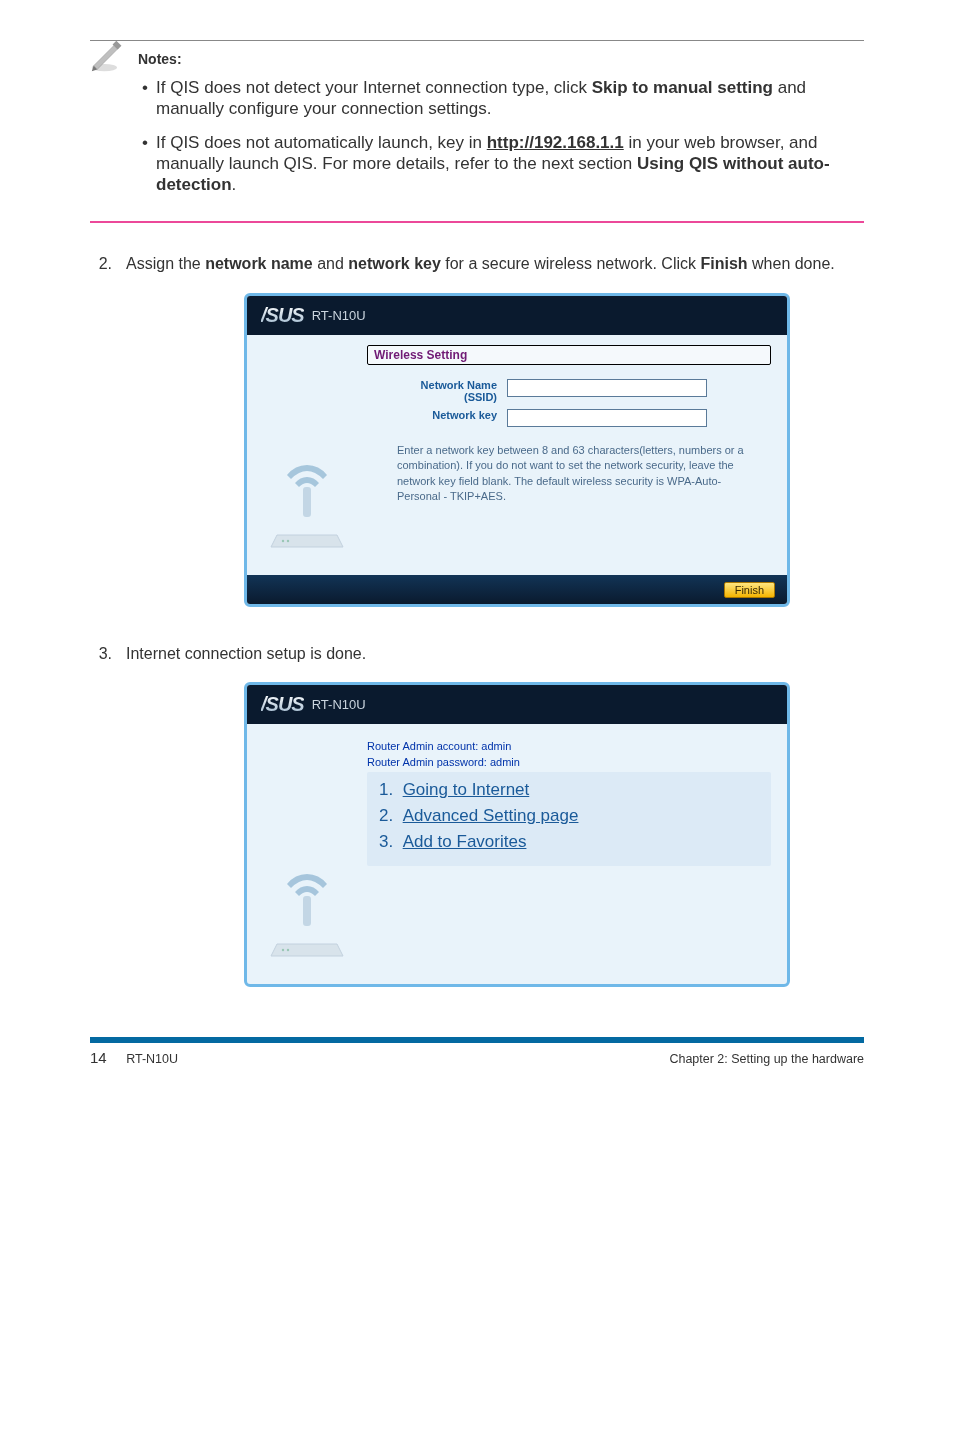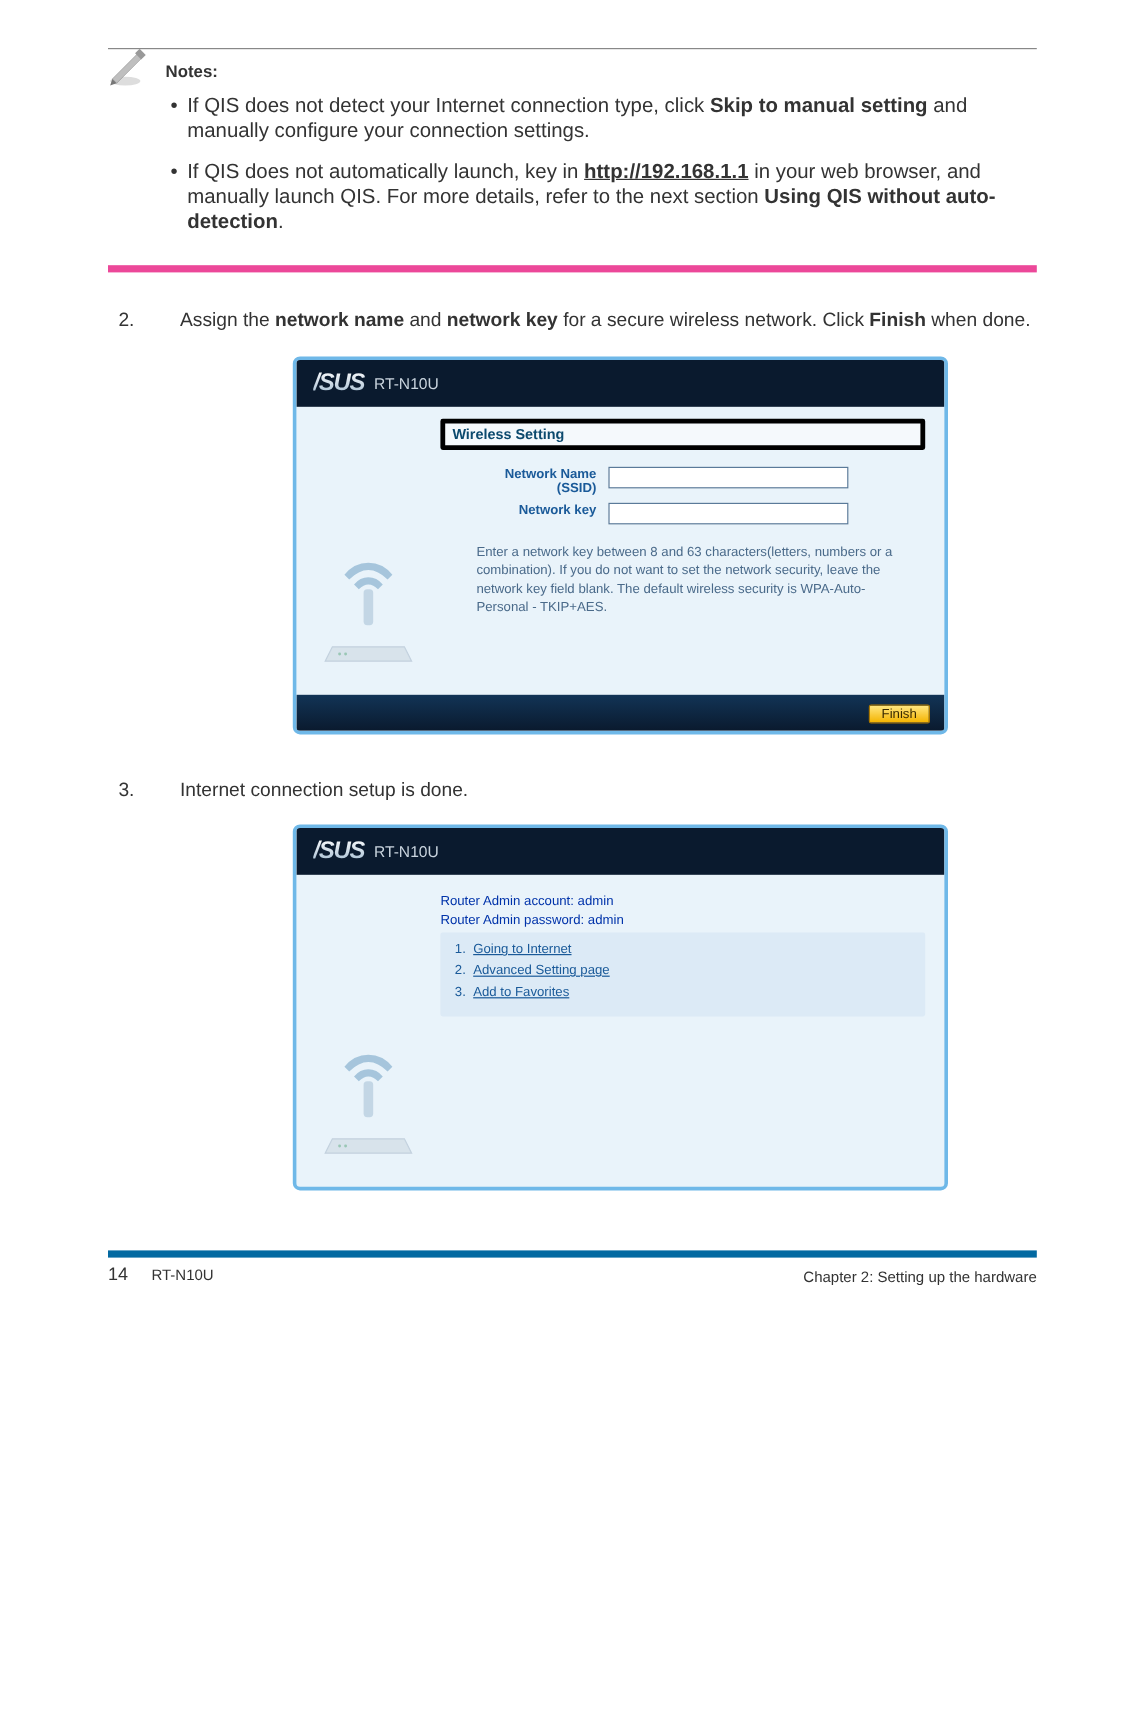"Notes:" .notes-block { border-bottom: 6px solid #ec4899 -> 2px solid #ec4899 }
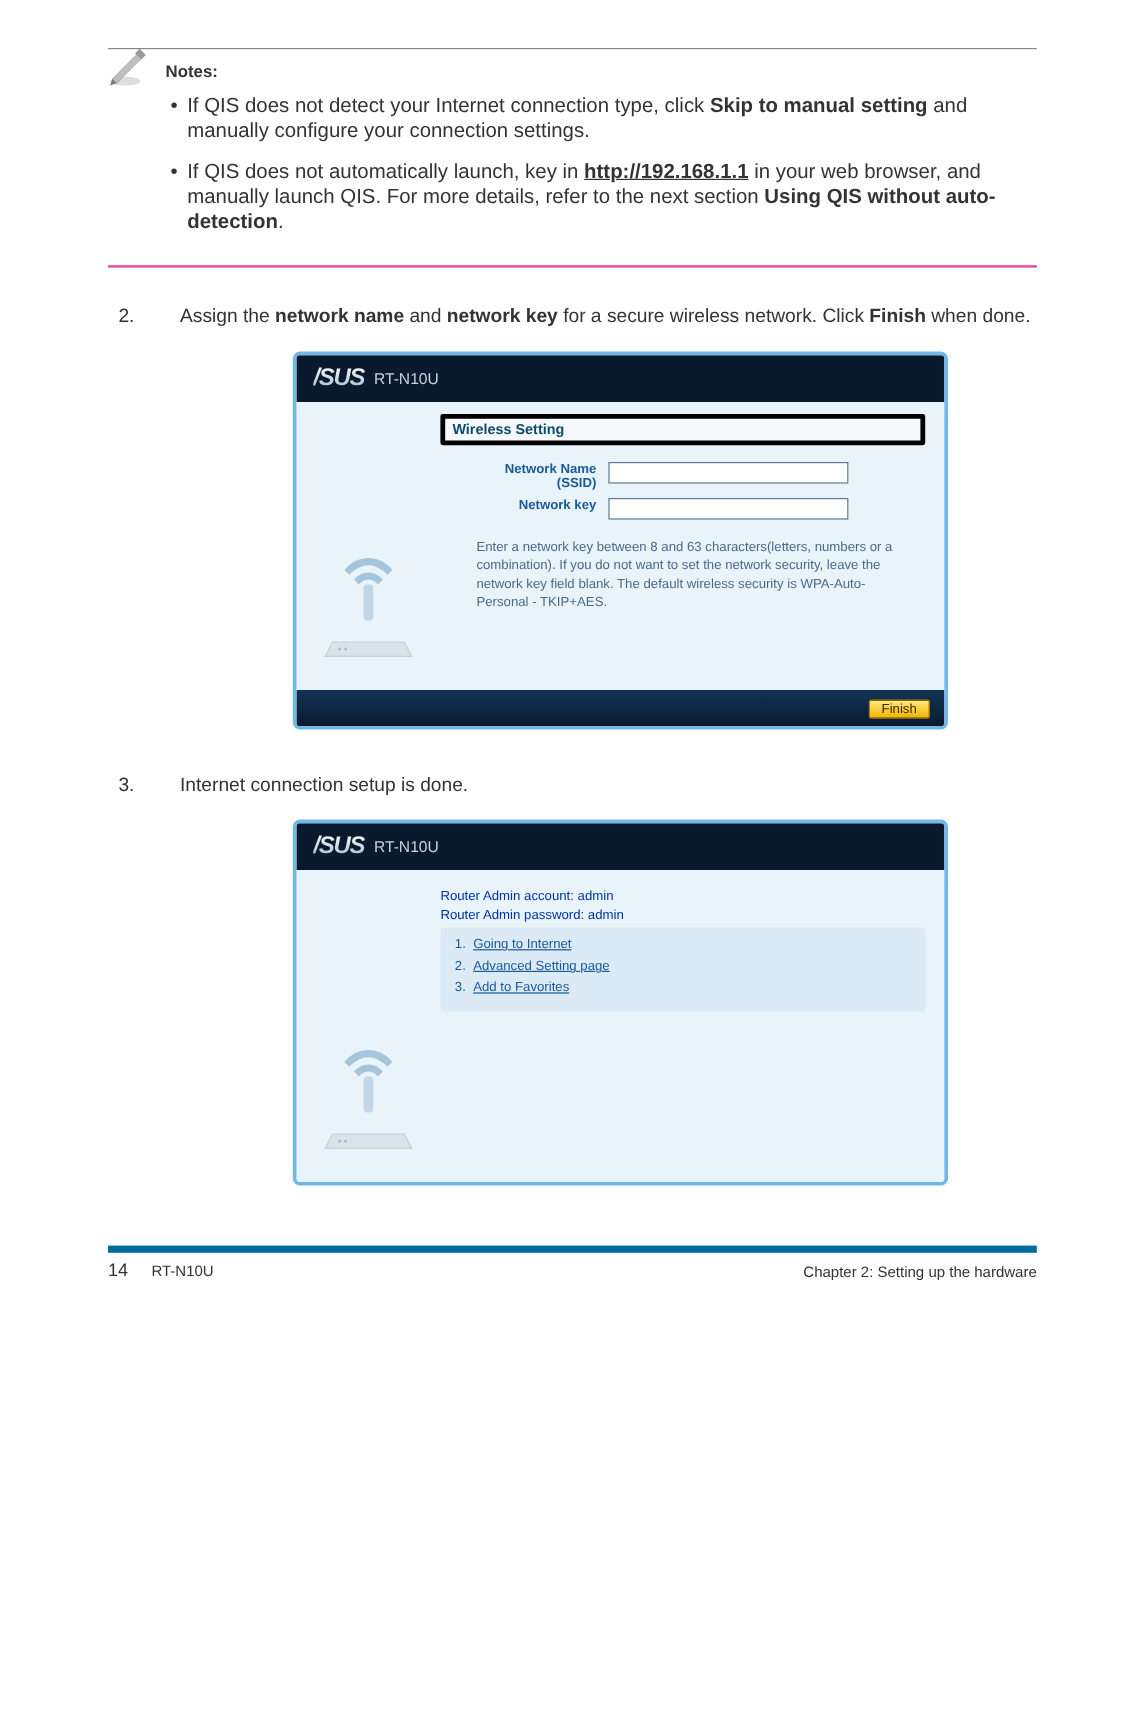"Assign the network name and" .step-text { margin-left: 24px -> none }
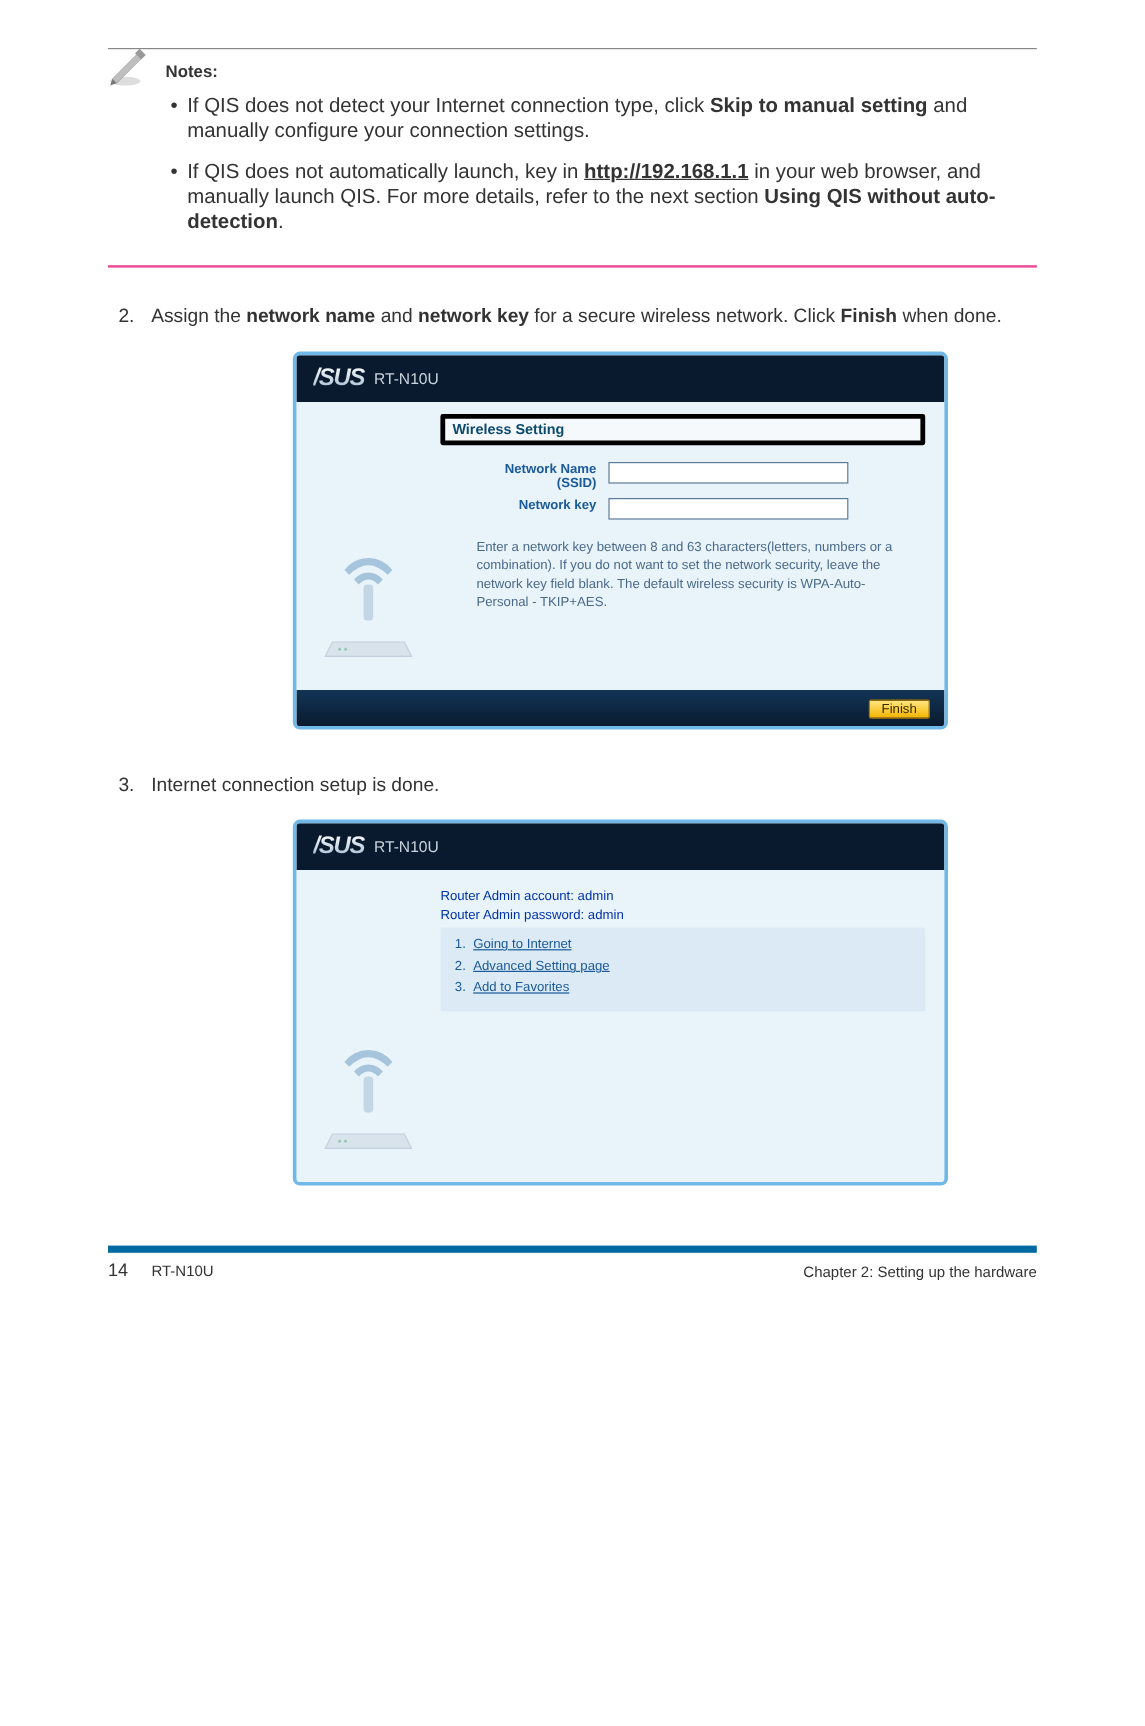"Wireless Setting" .panel-title { border: 4px solid #000000 -> 1px solid #000000; color: #0c4a6e -> #701a75 }
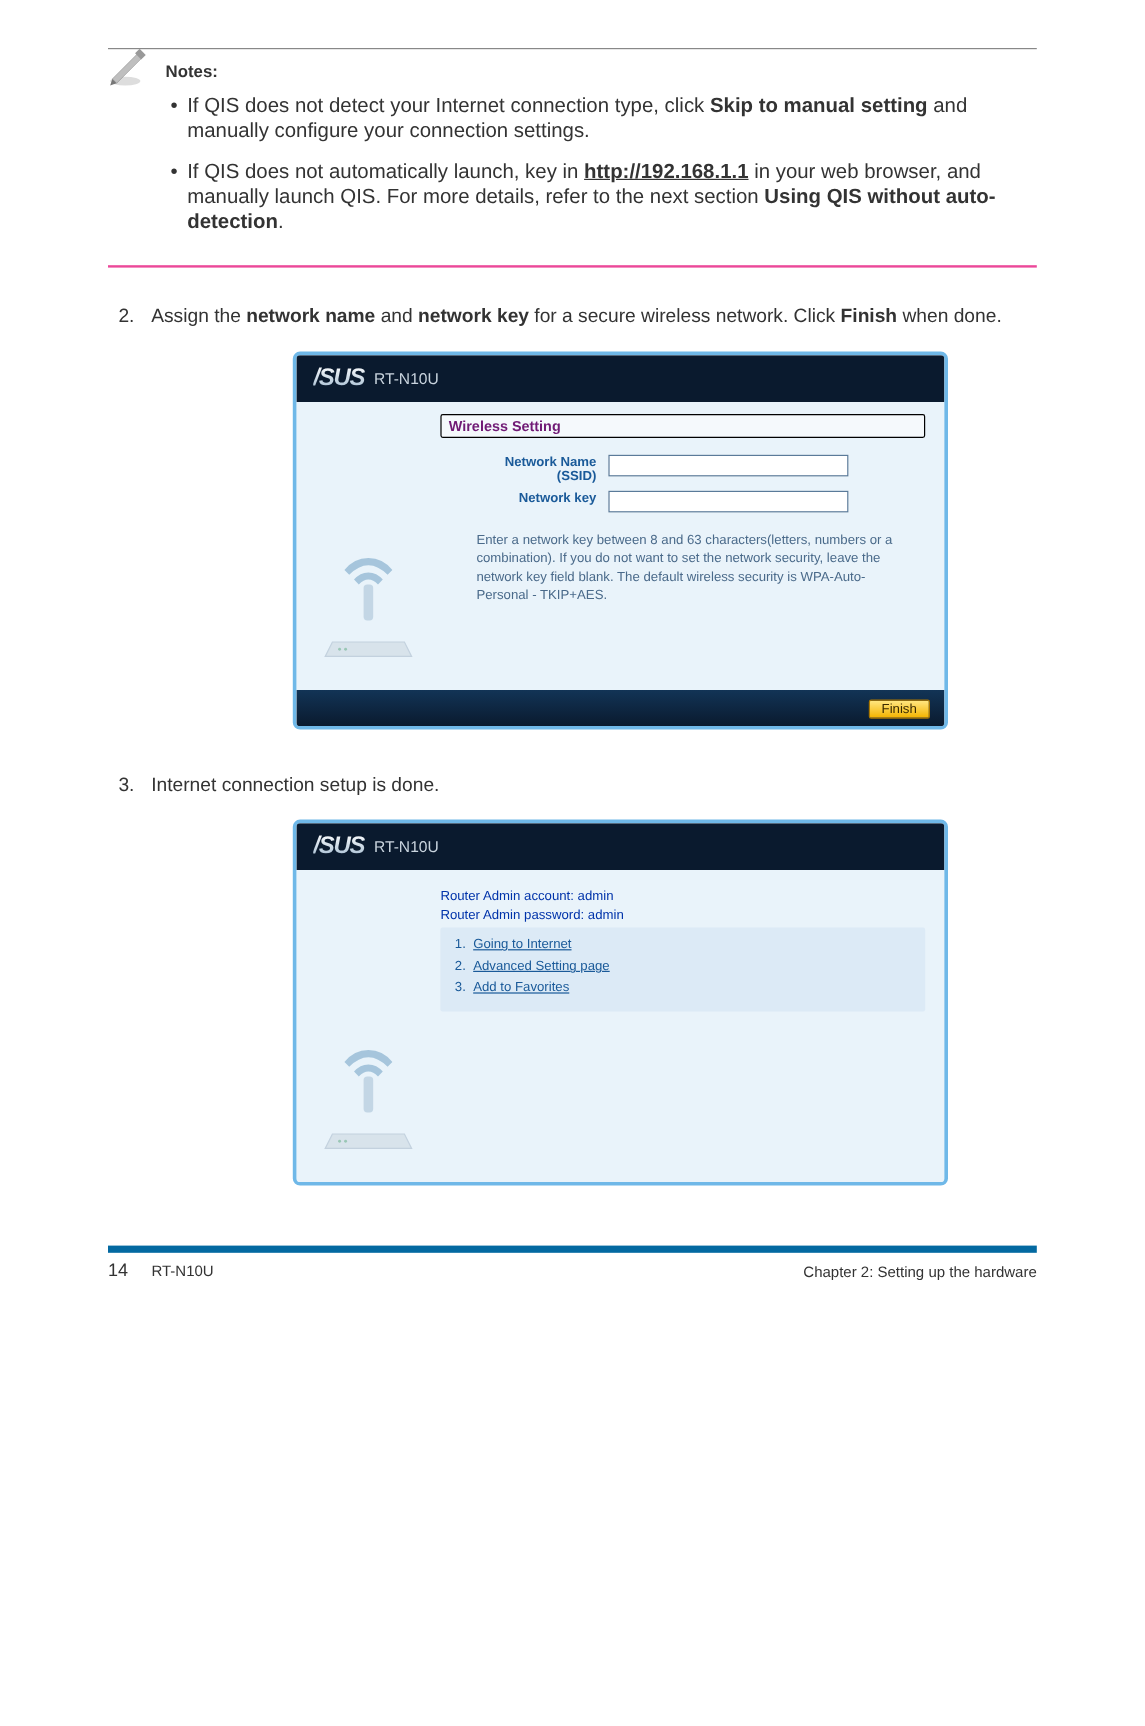"1. Going to Internet" .link-list { font-size: 11px -> 17px }
